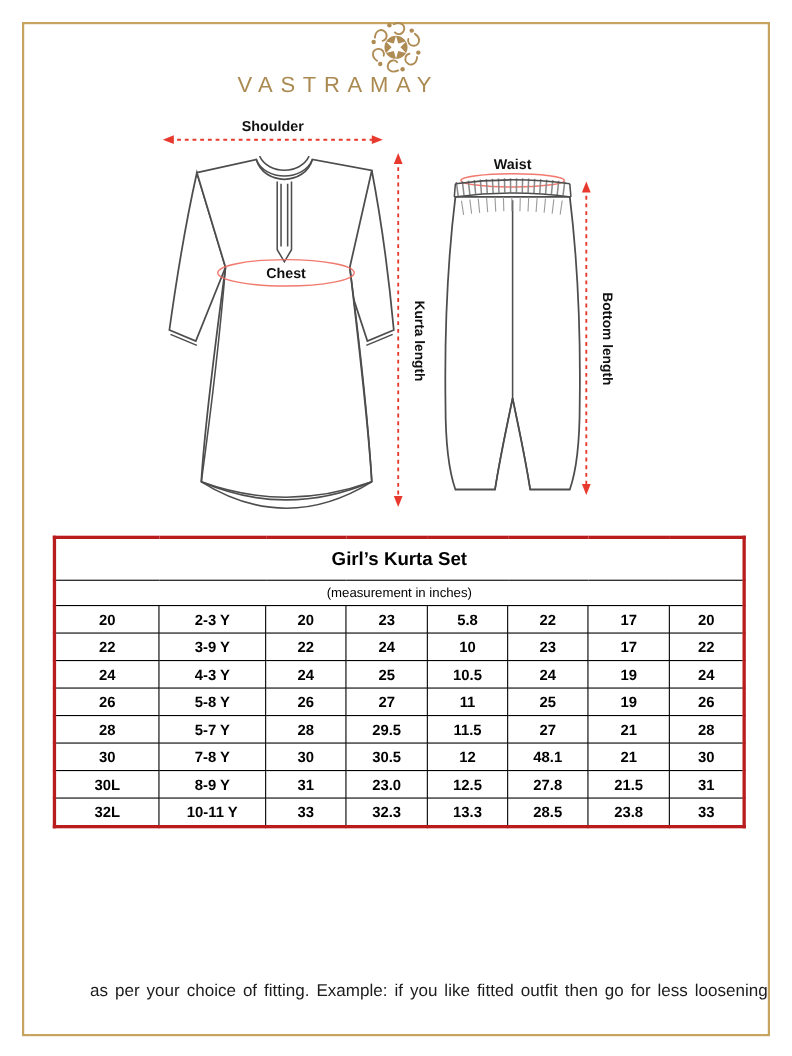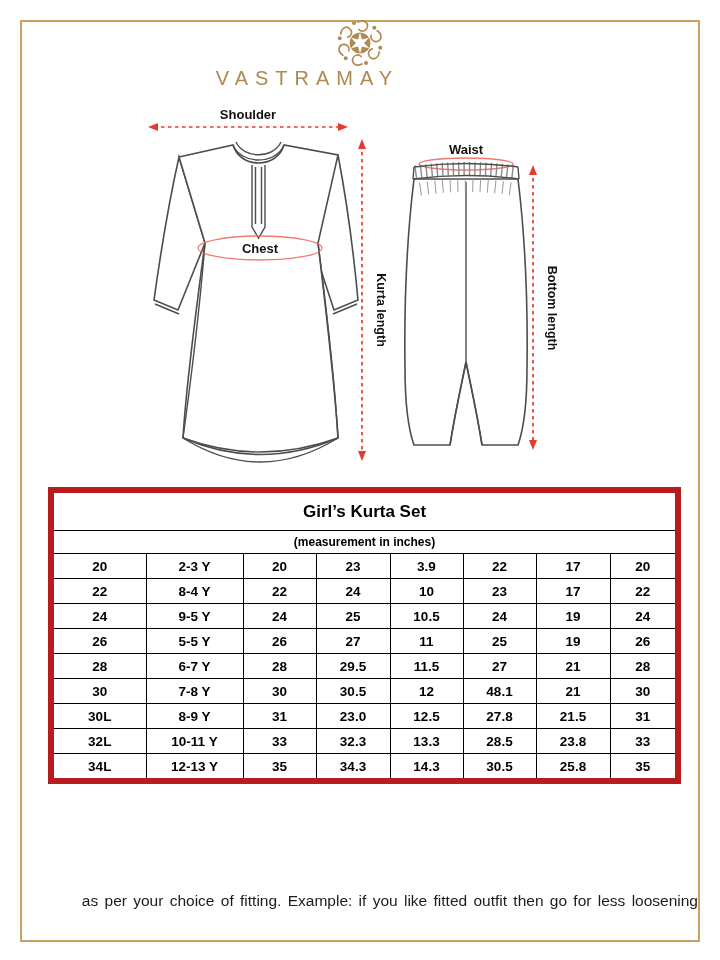"Girl’s Kurta Set" .size-table { border: 6px solid #b91c1c -> 3px solid #b91c1c }
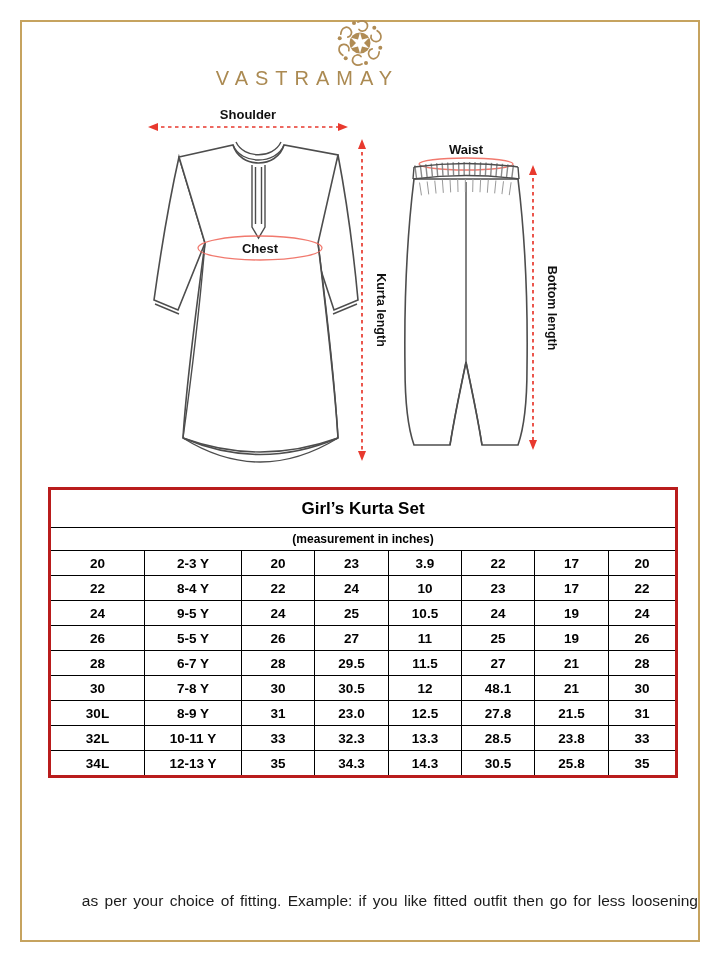"(measurement in inches)" .sub-row td { font-weight: bold -> normal }
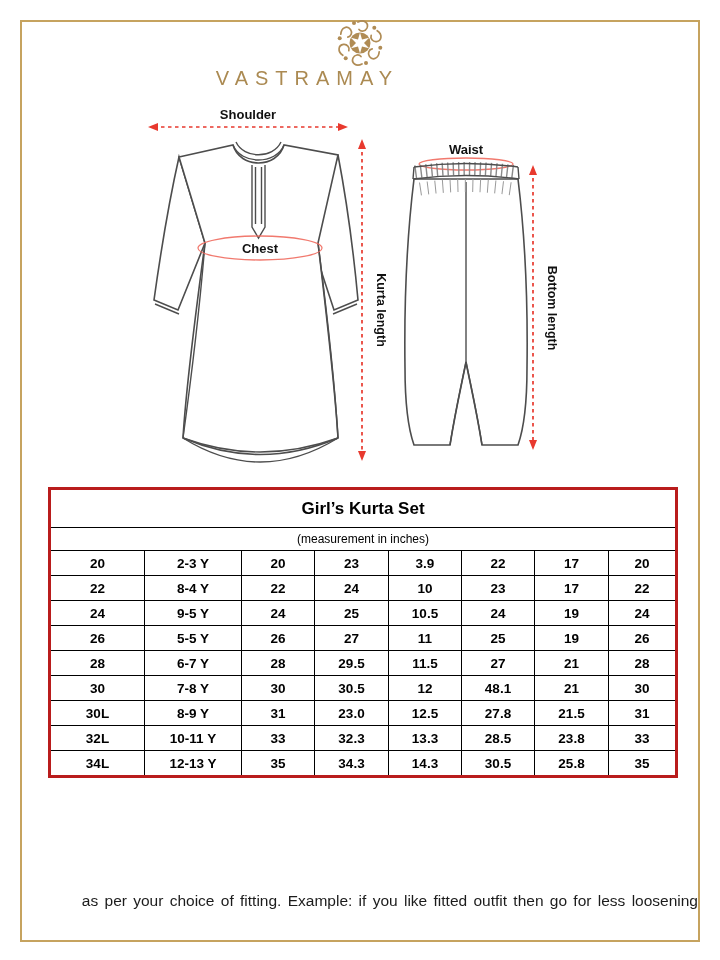"3.9" td { text: 3.9 -> 5.8 }
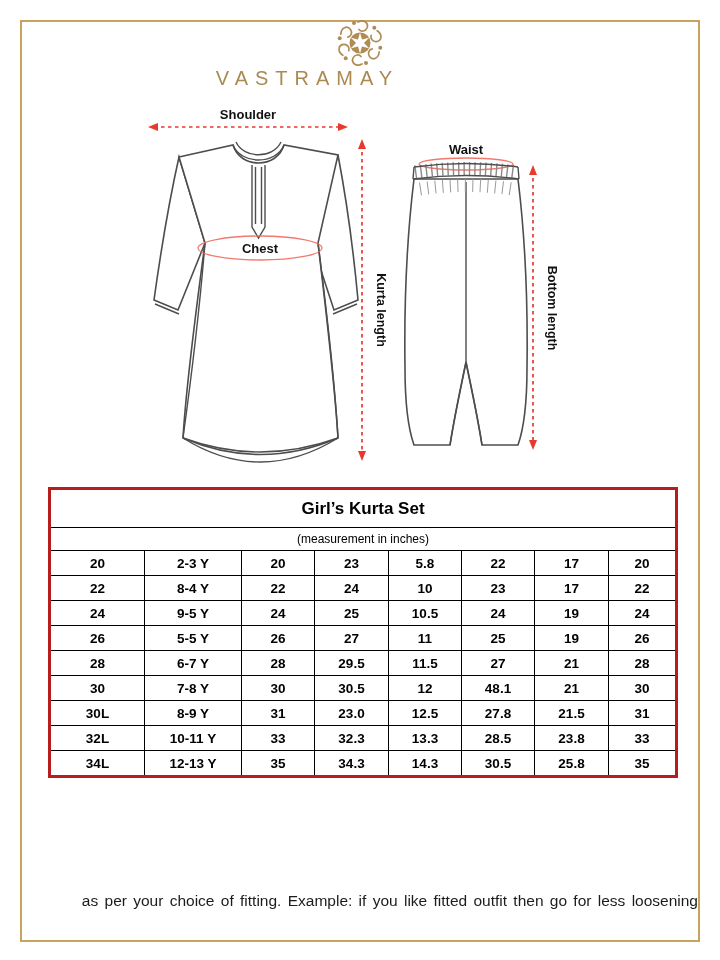"8-4 Y" td { text: 8-4 -> 3-9 }
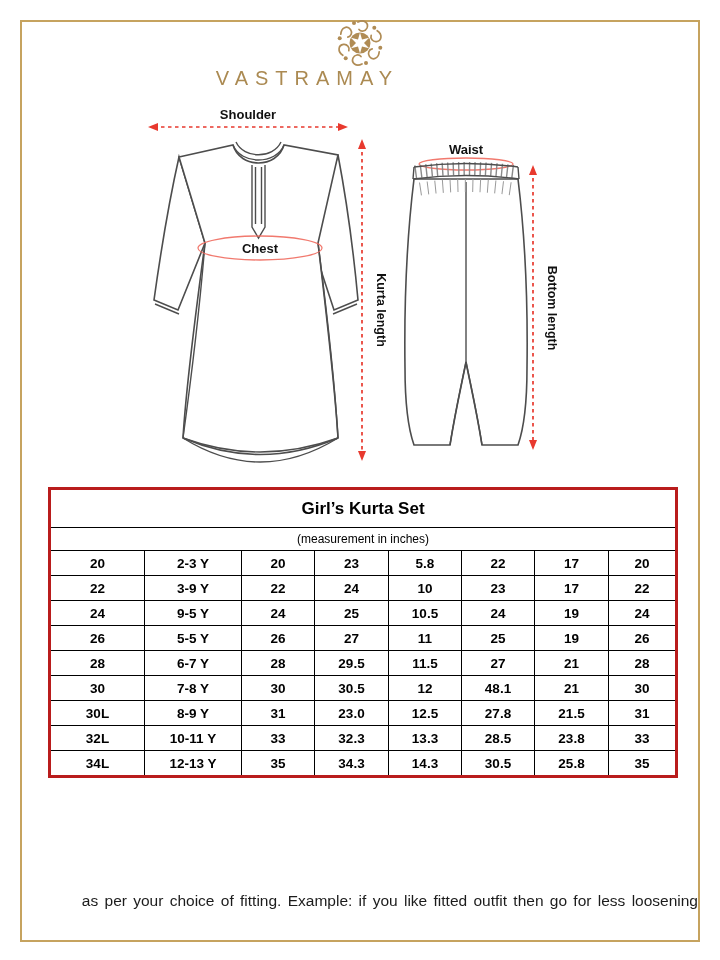"9-5 Y" td { text: 9-5 -> 4-3 }
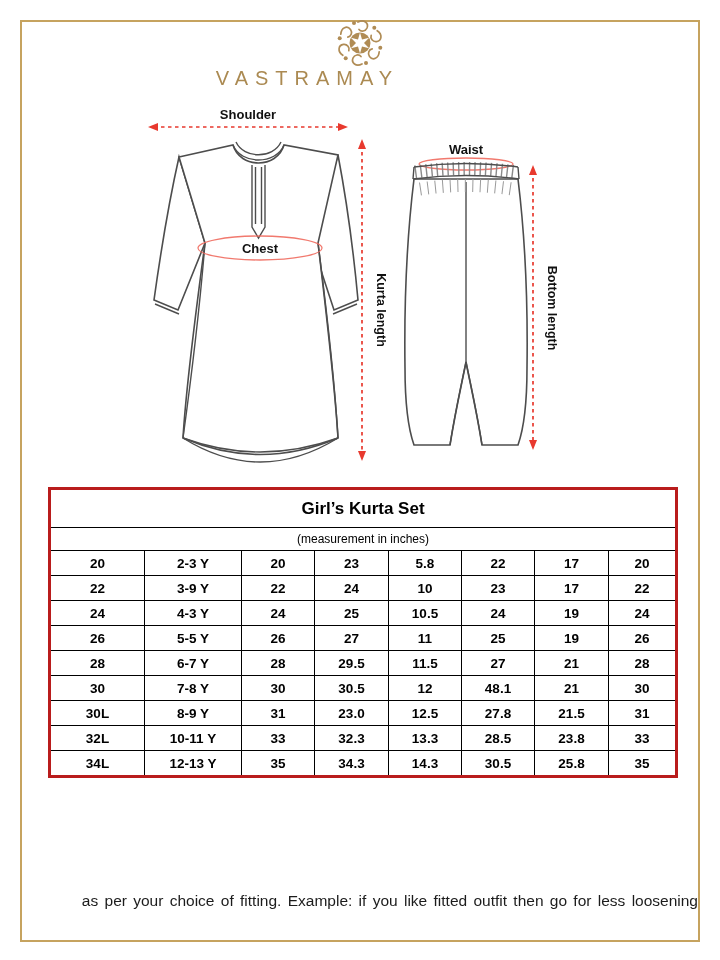"5-5 Y" td { text: 5-5 -> 5-8 }
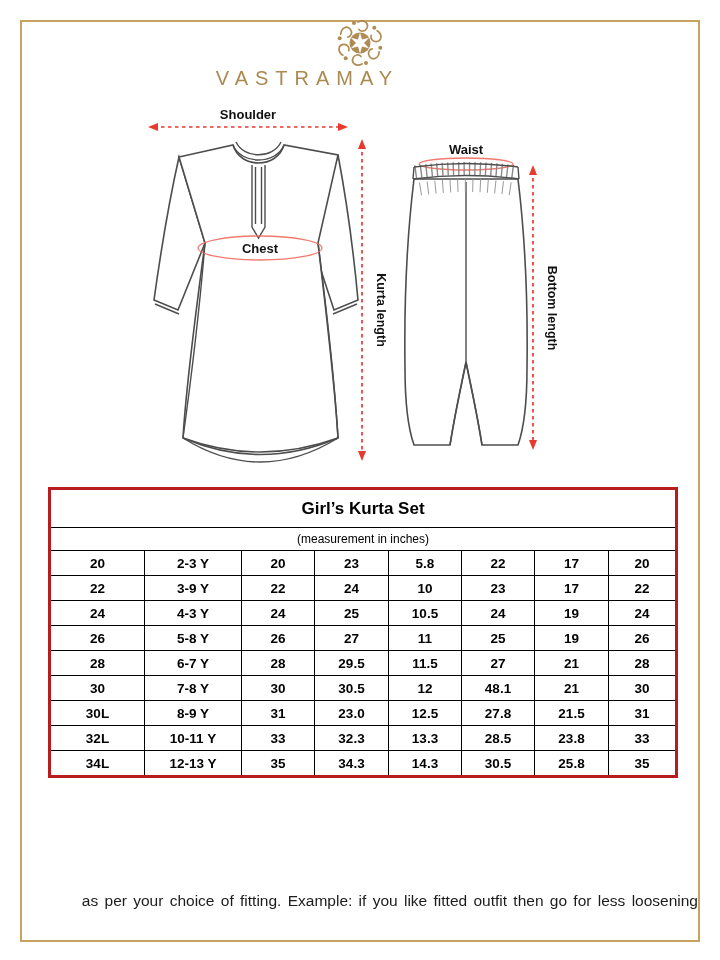"6-7 Y" td { text: 6-7 -> 5-7 }
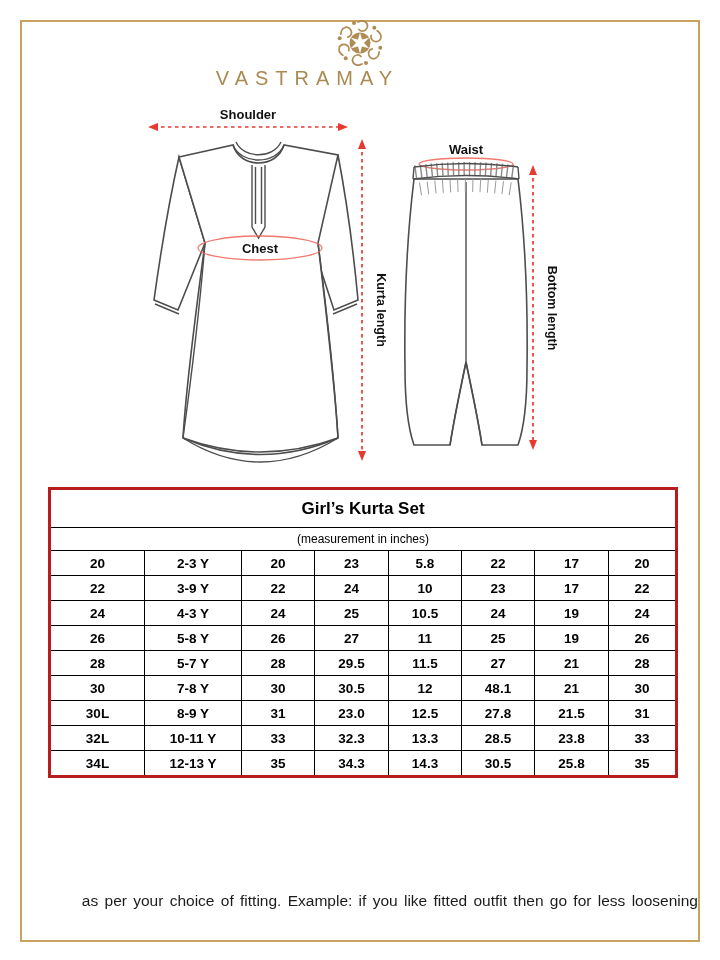"34L" tr { html: <tr> <td>34L</td> <td>12-13 Y</td> <td>35</td> <td>34.3</td> <td>14.3</td> <td>30.5</td> <td>25.8</td> <td>35</td> </tr> -> none }
